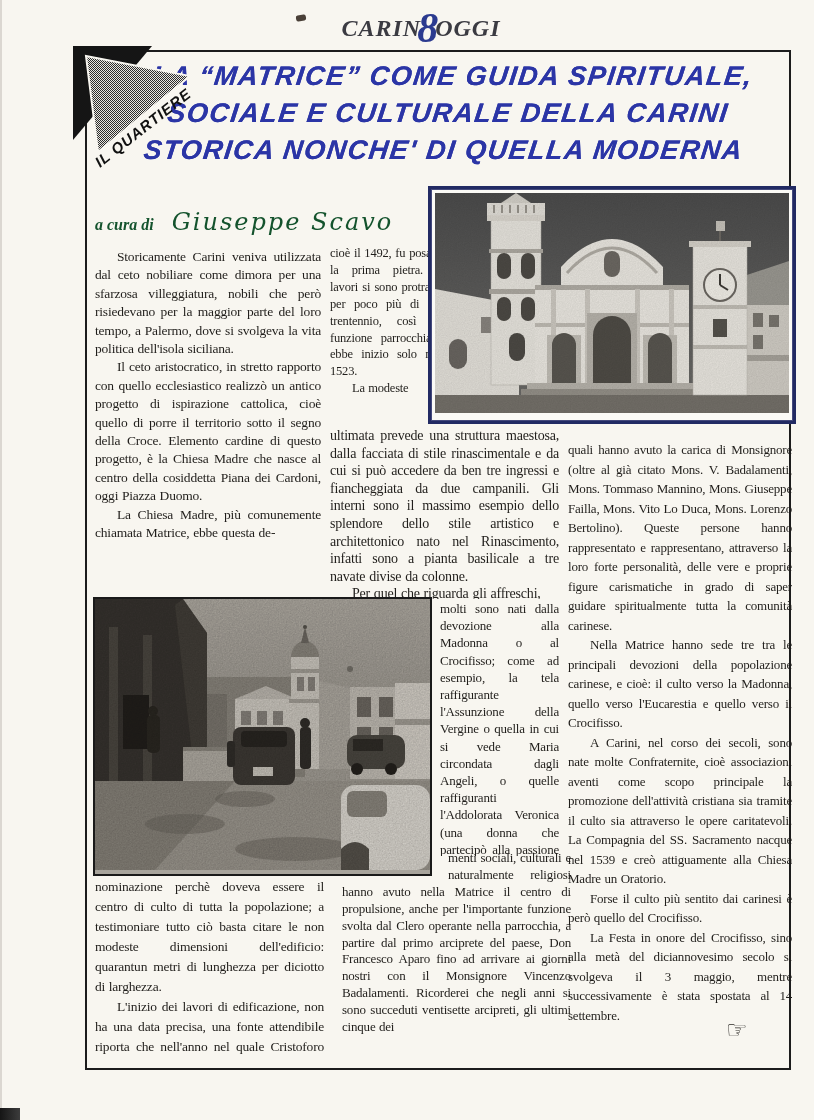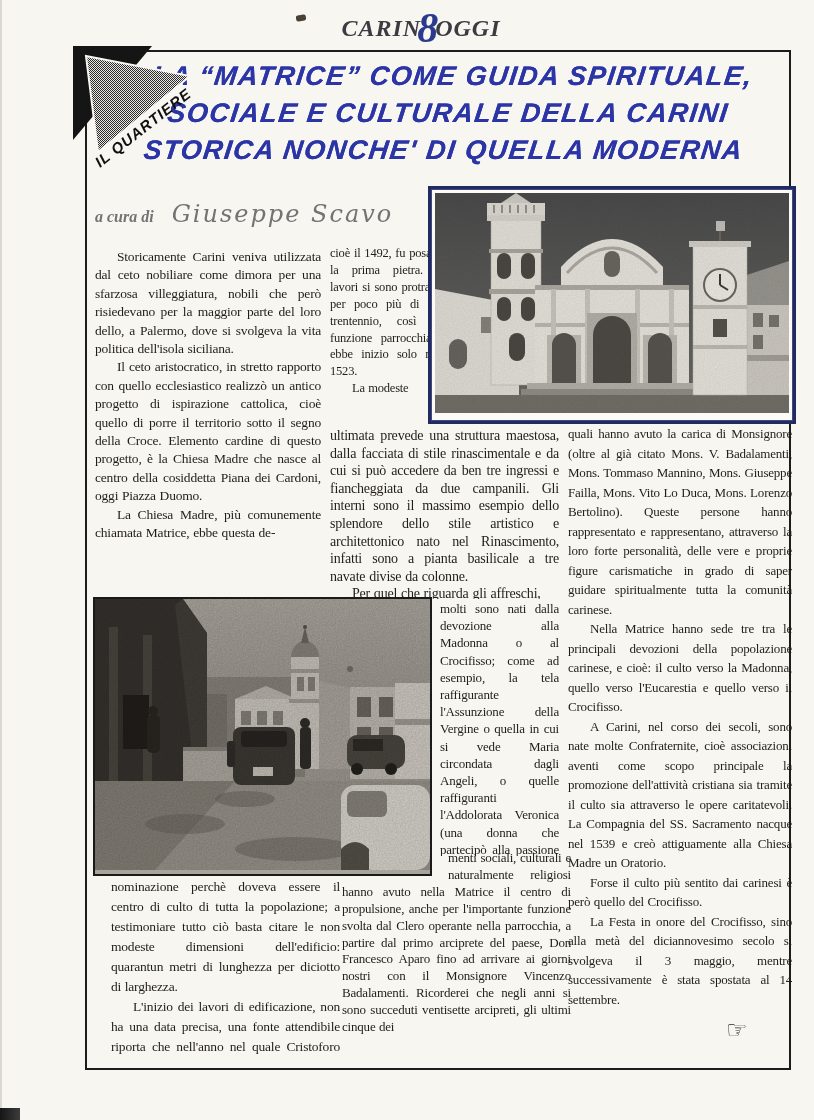"a cura di Giuseppe Scavo" .byline { color: #737373 -> #14532d; top: 200px -> 208px }
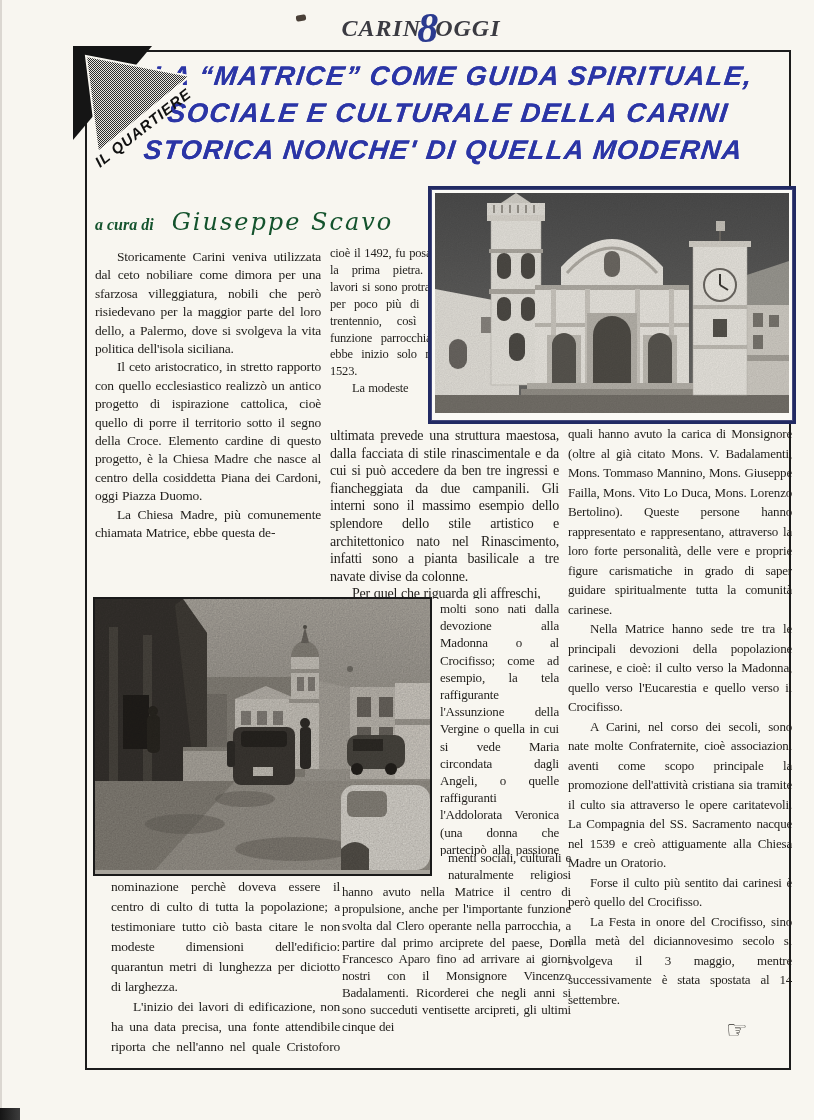"Storicamente Carini veniva utilizzata" p { text: dello -> tempo }
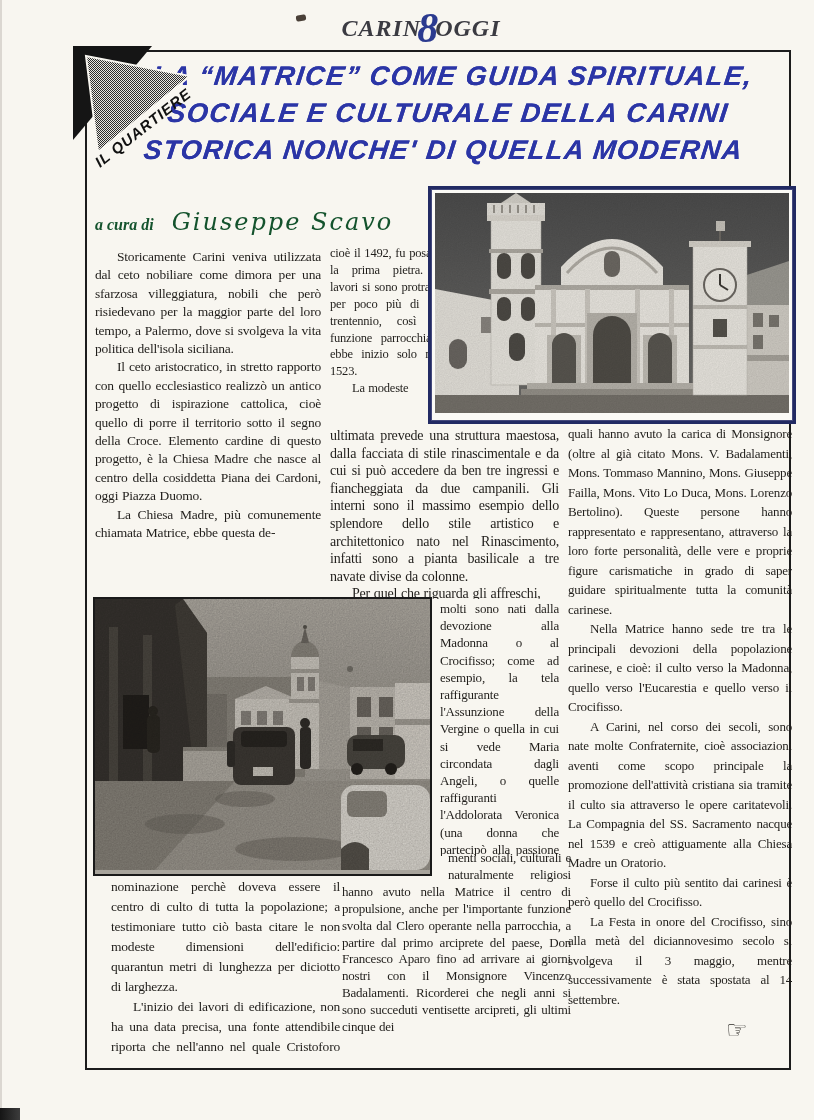"quali hanno avuto la carica" .c3 { top: 424px -> 440px }
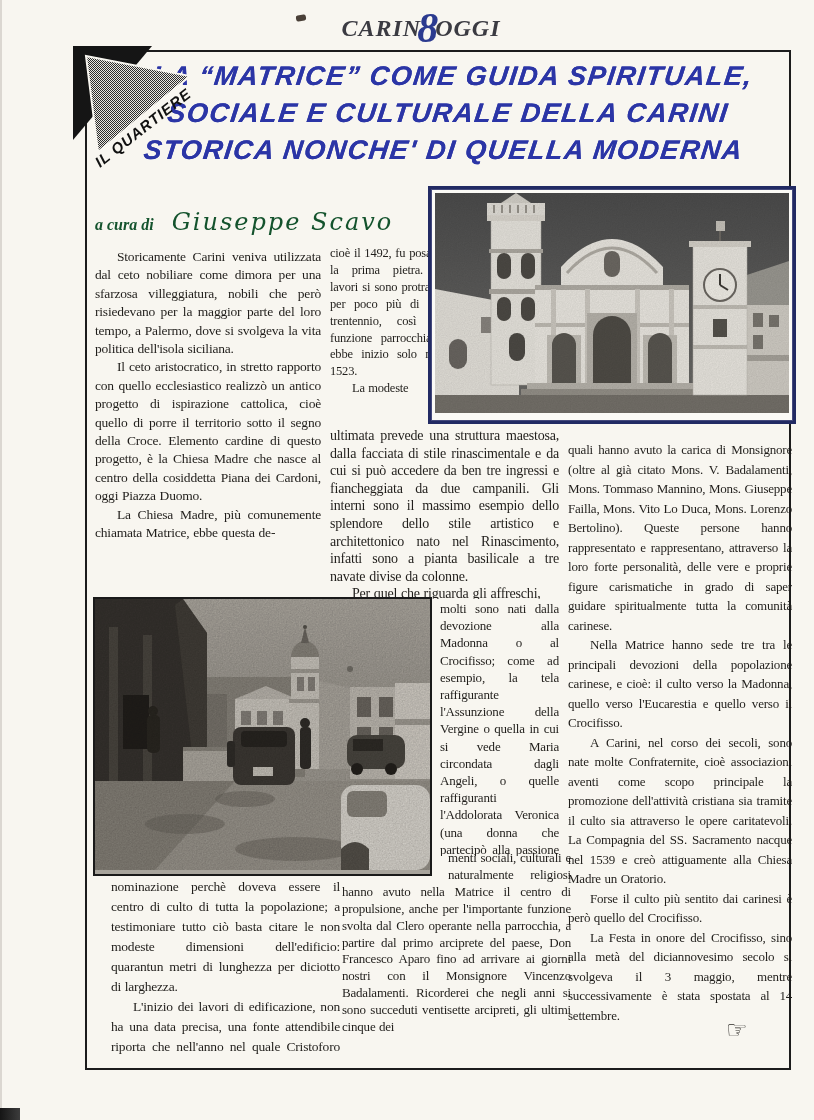"nominazione perchè doveva essere il" .c1b { margin-left: 16px -> none }
